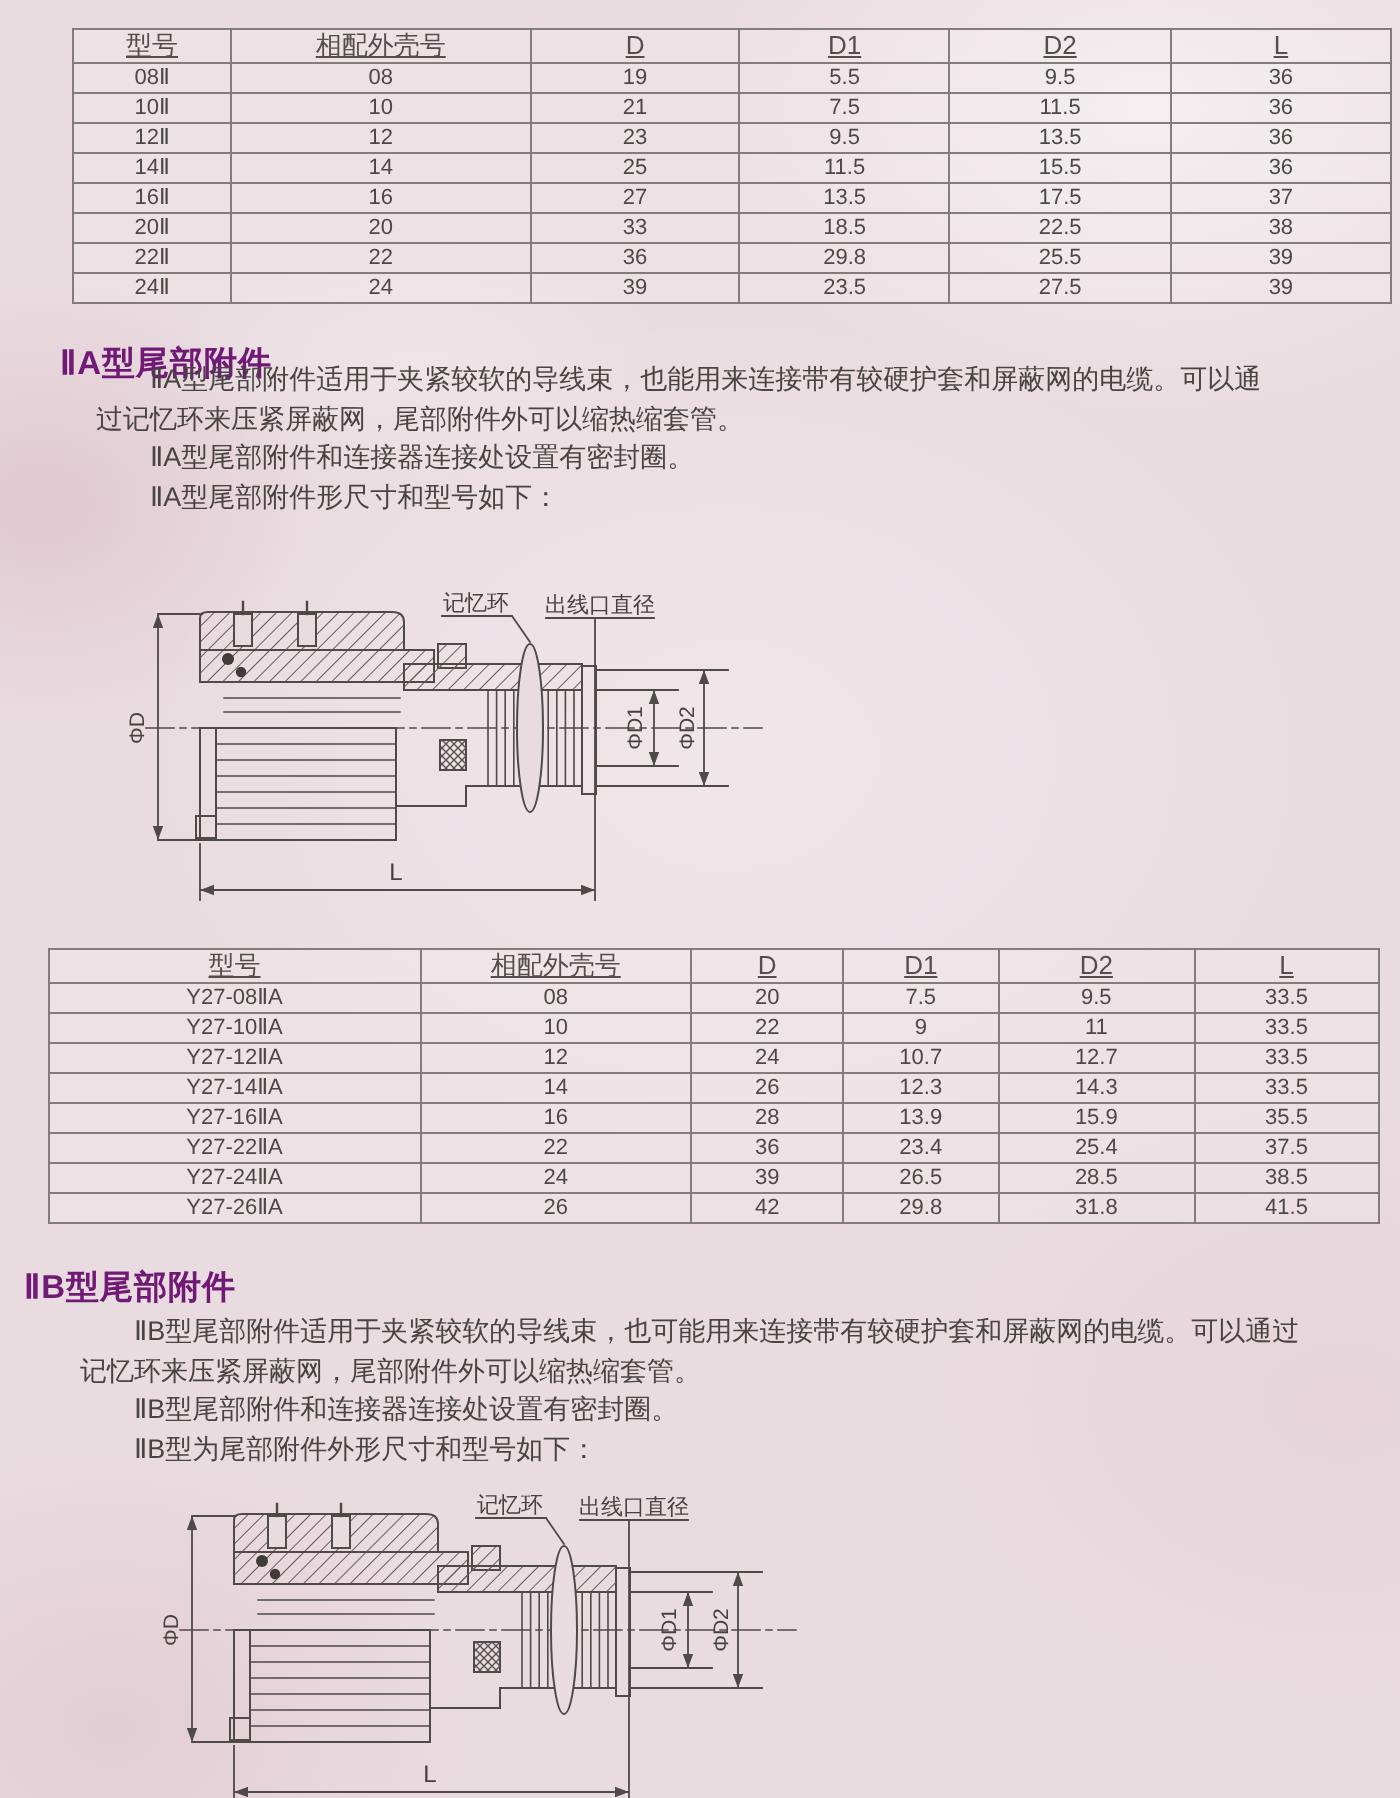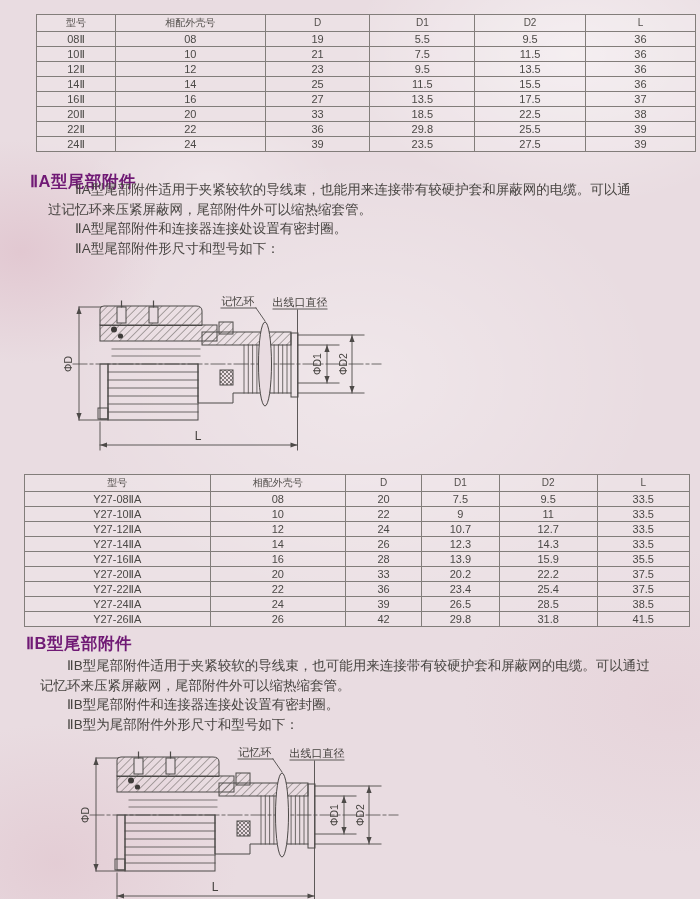"型号" th { font-size: 10px -> 13px; text-decoration: none -> underline }
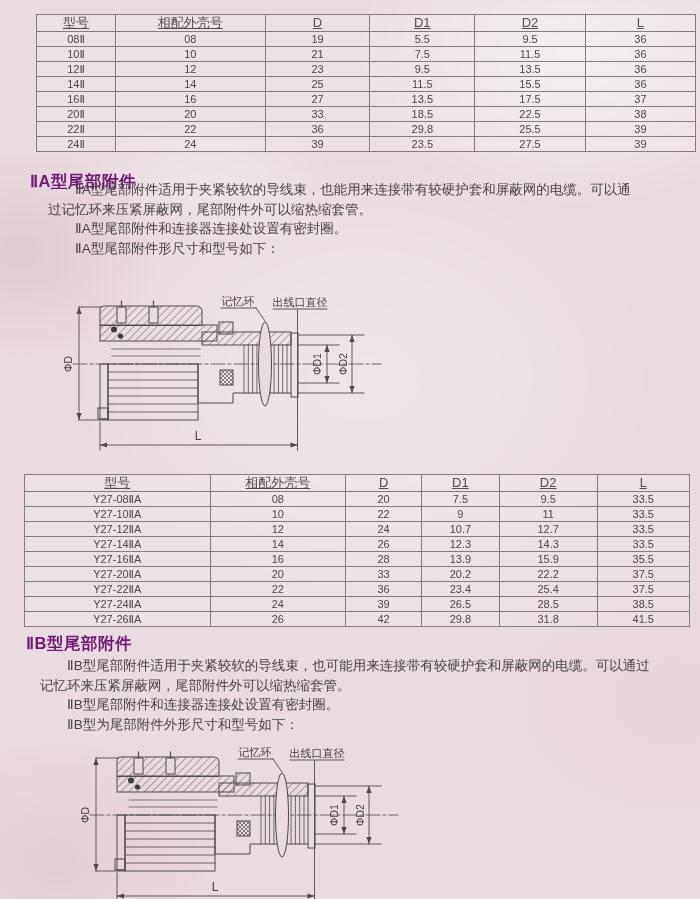"Y27-20ⅡA" tr { html: <tr> <td>Y27-20ⅡA</td> <td>20</td> <td>33</td> <td>20.2</td> <td>22.2</td> <td>37.5</td> </tr> -> none }
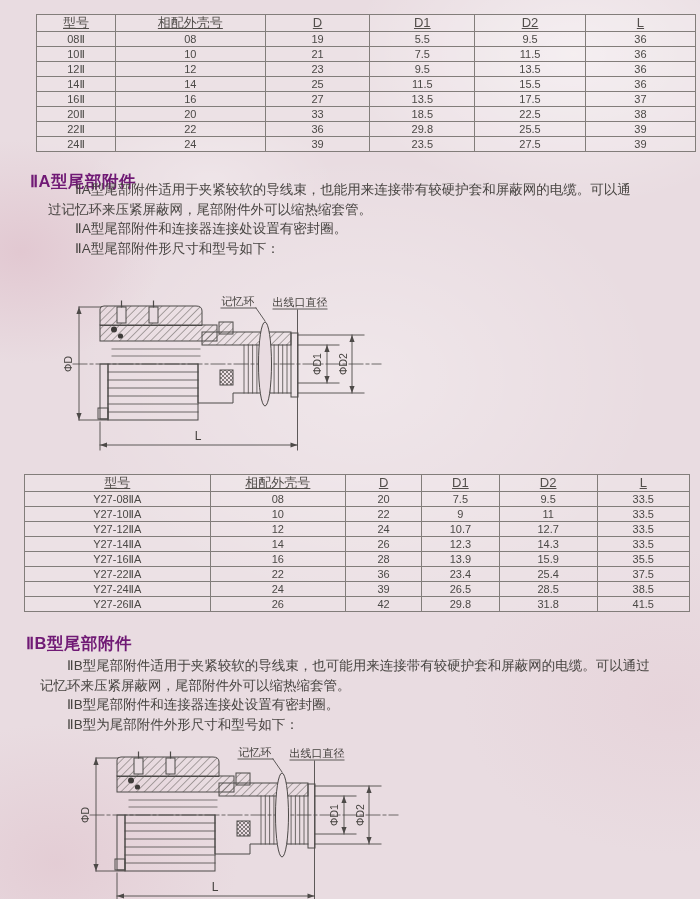"ⅡB型尾部附件" .hB { left: 26px -> 12px }
